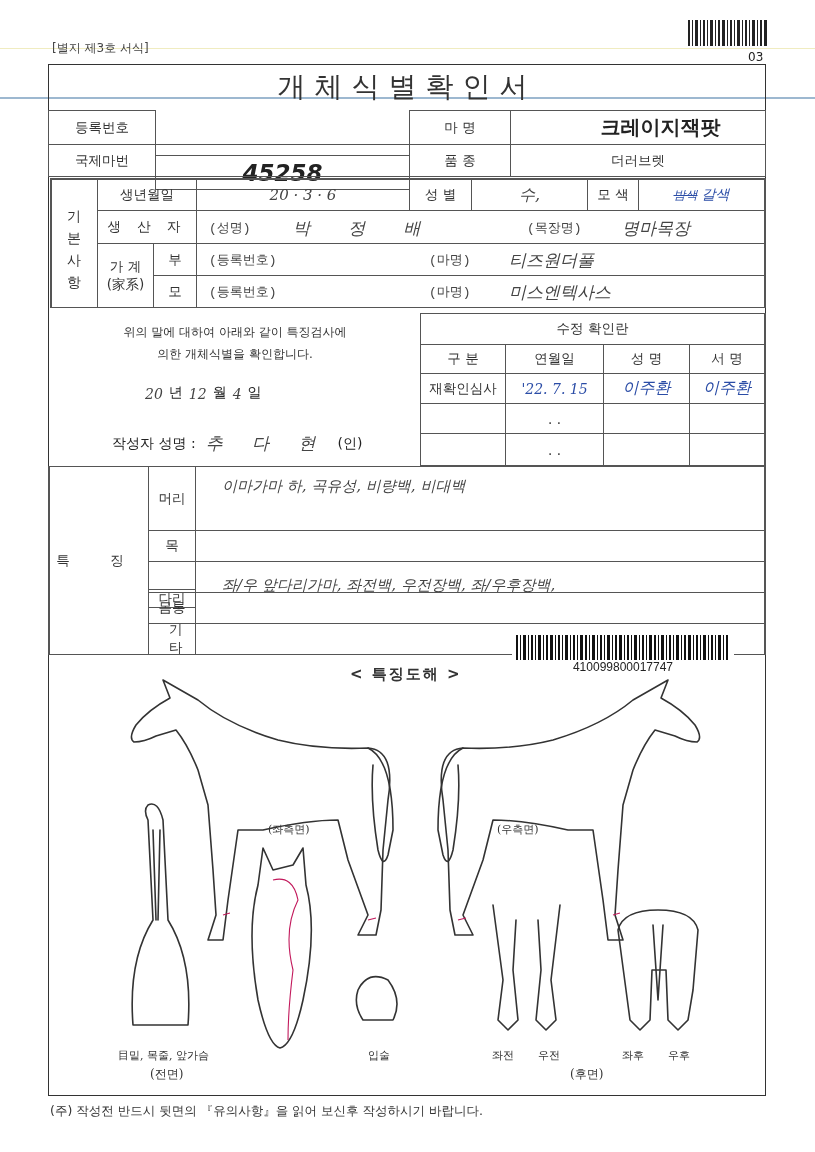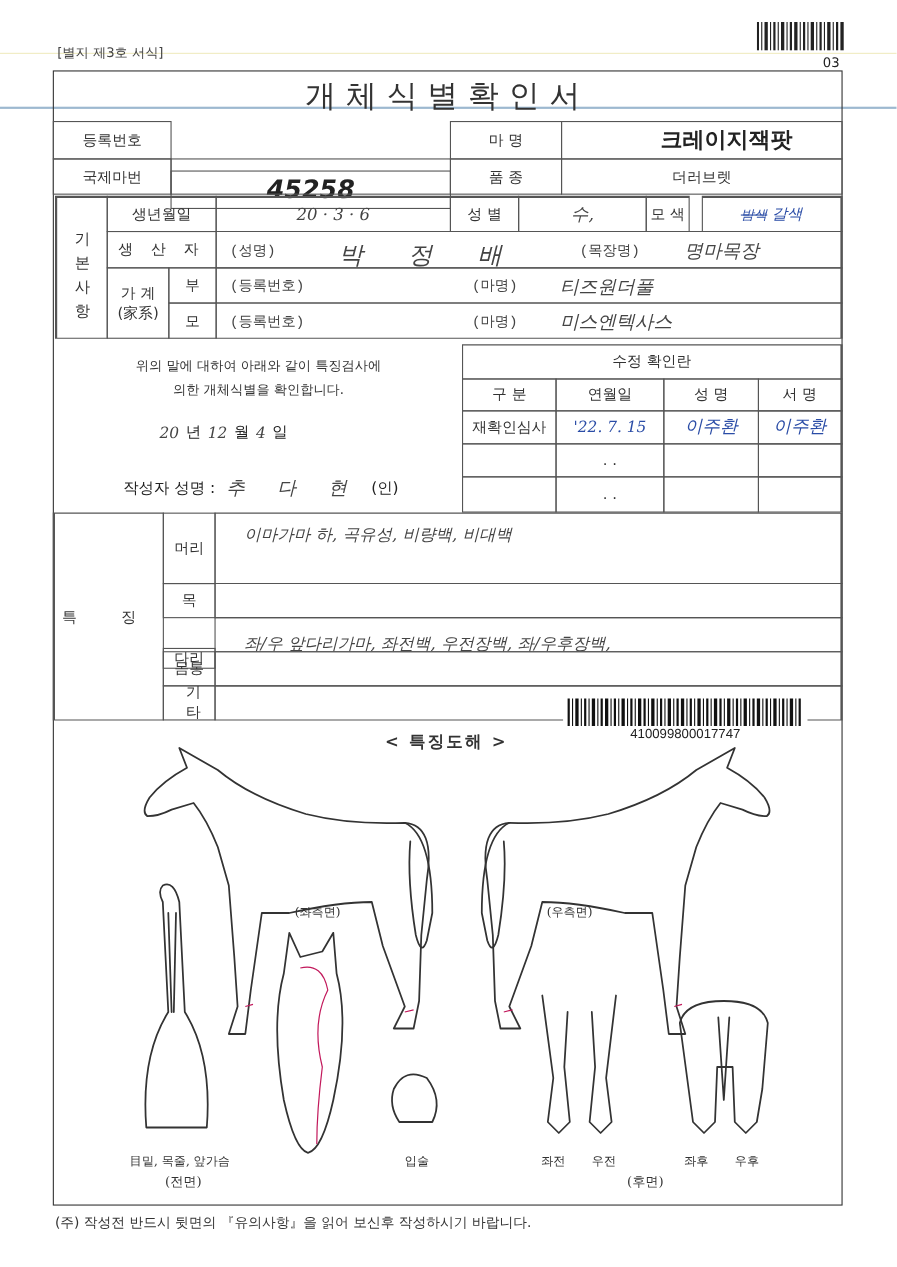"모 색" div.cell { width: 40px -> 52px }
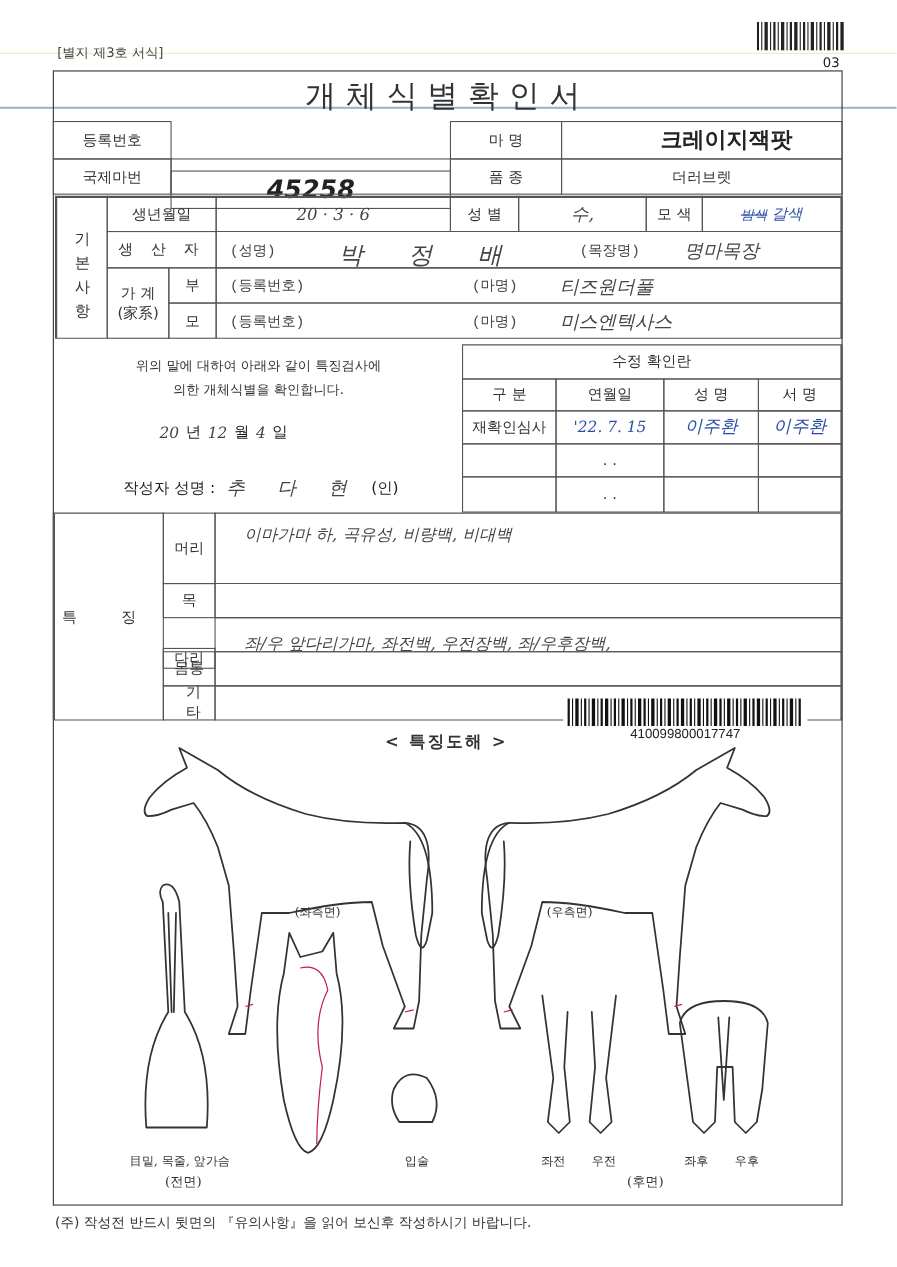"박 정 배" span.lbl { font-size: 22px -> 17px; left: 111px -> 96px }
